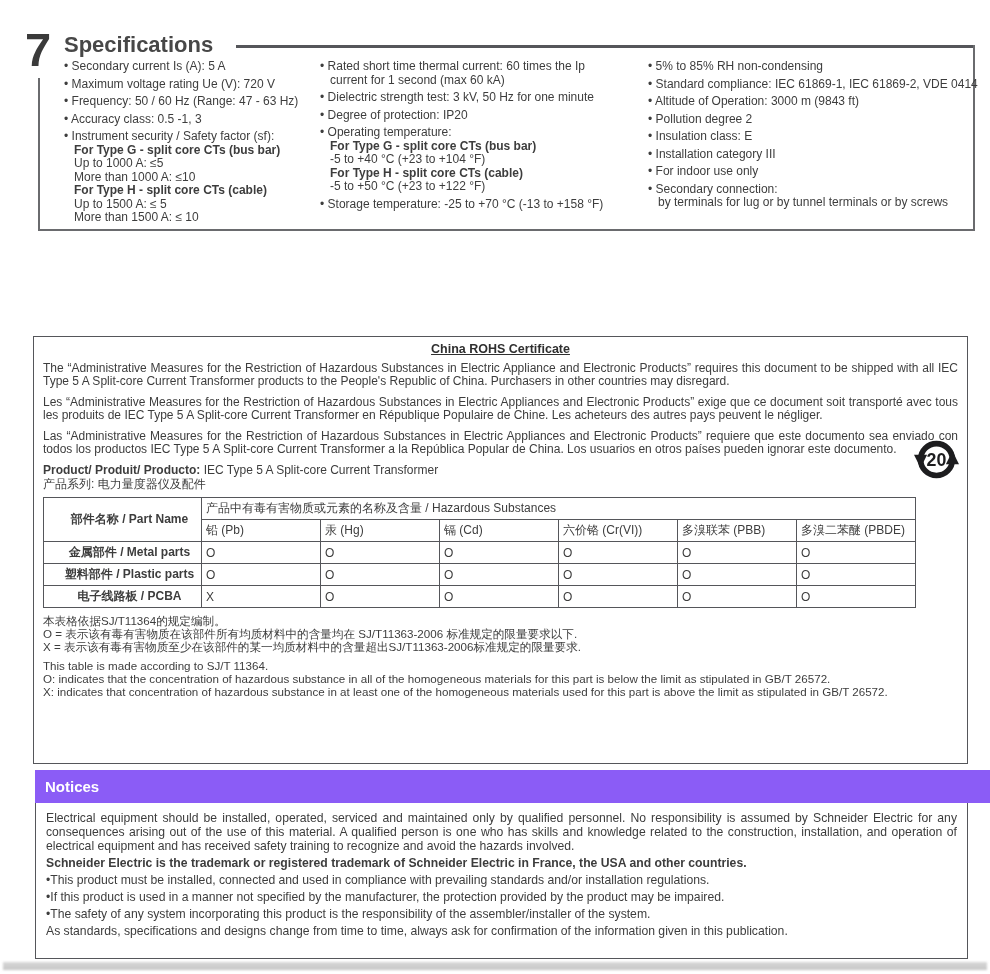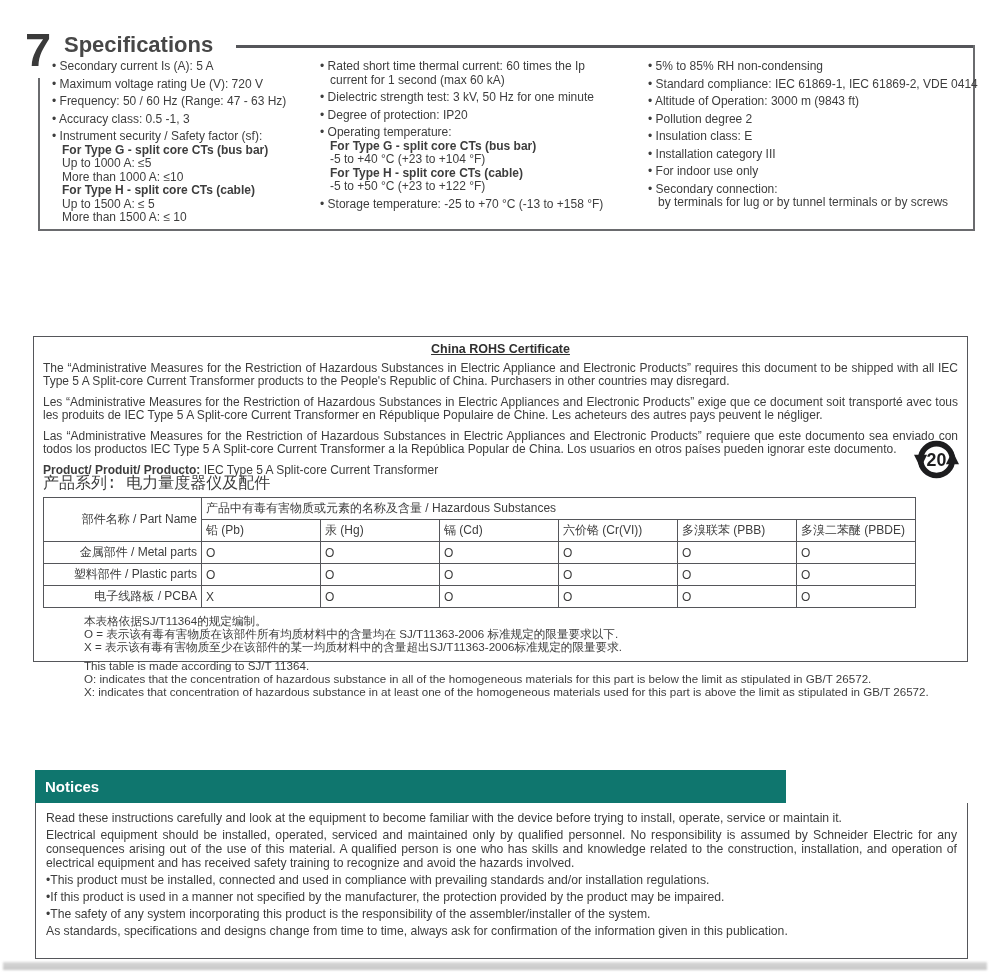"Secondary current Is (A): 5" #spec-col-1 { left: 52px -> 64px }
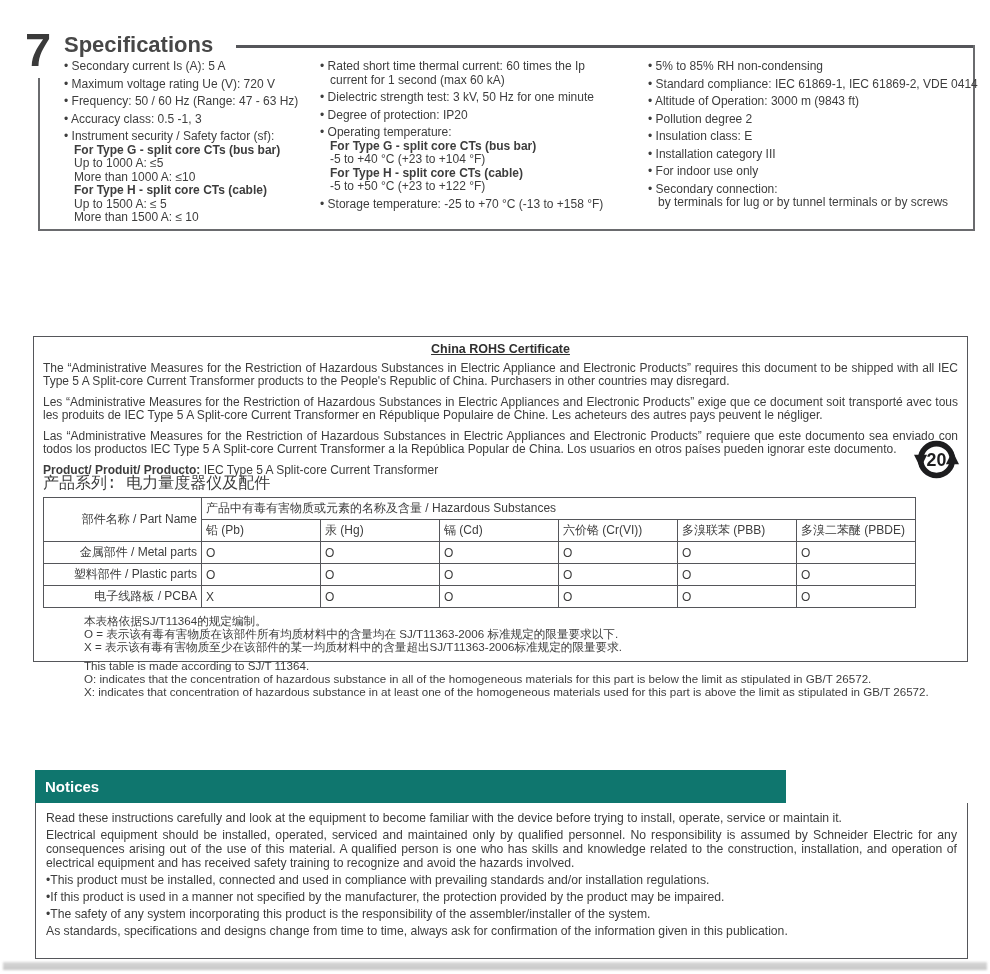"China ROHS Certificate" #rohs-box { height: 326px -> 428px }
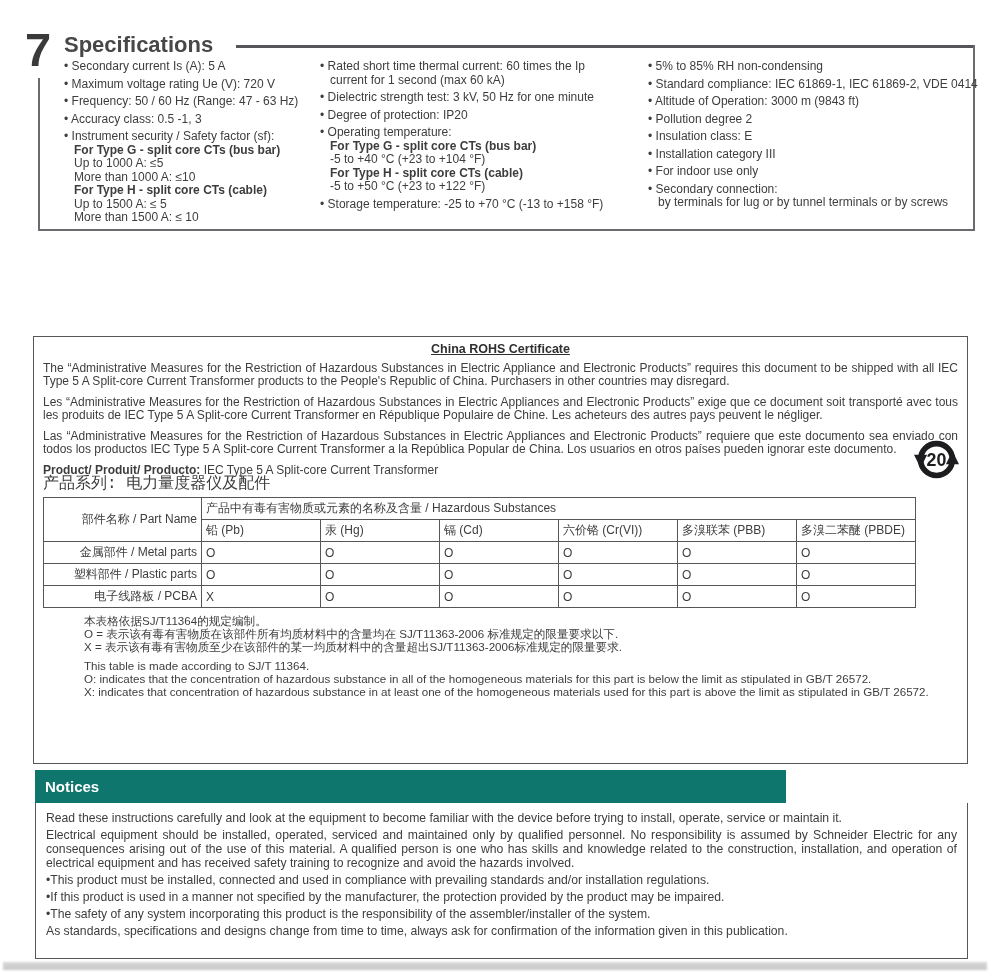"产品系列: 电力量度器仪及配件" #rohs-series { font-family: Liberation Mono, monospace -> none; font-size: 16px -> 12px }
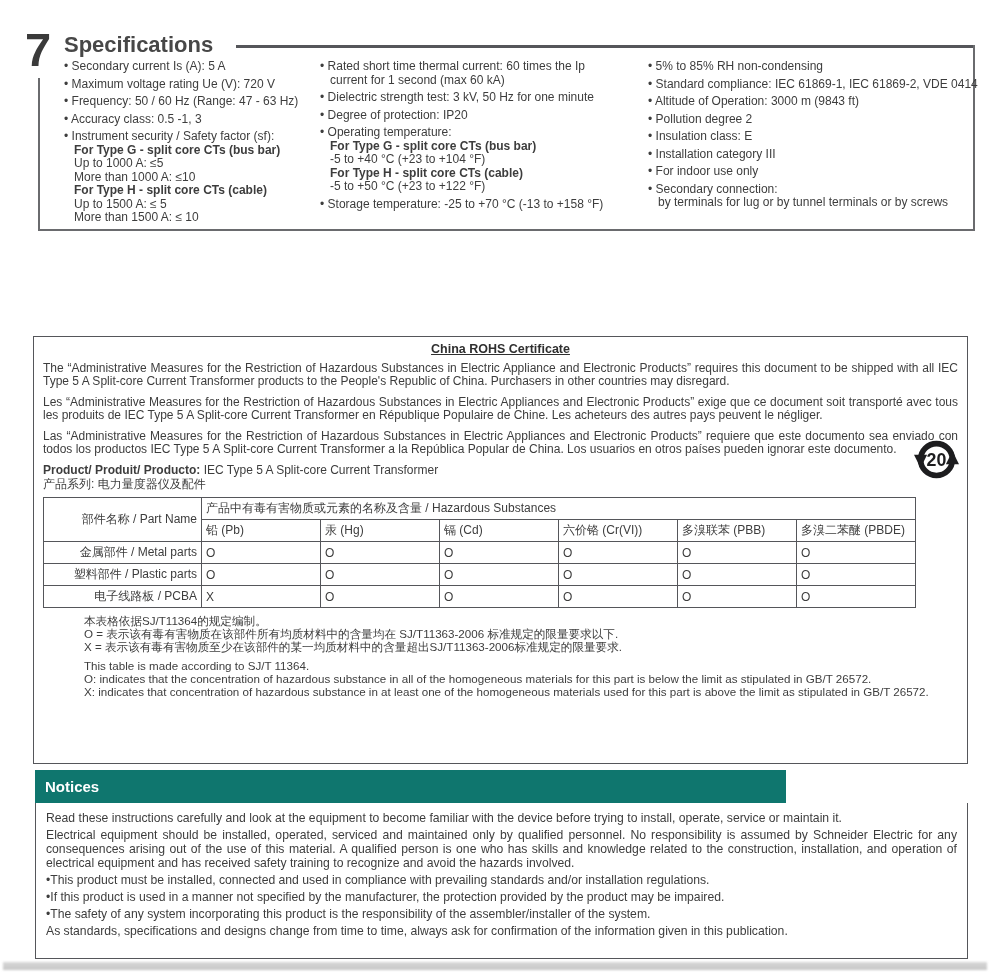"部件名称 / Part Name" #rohs-table .part { font-weight: none -> bold; text-align: right -> center }
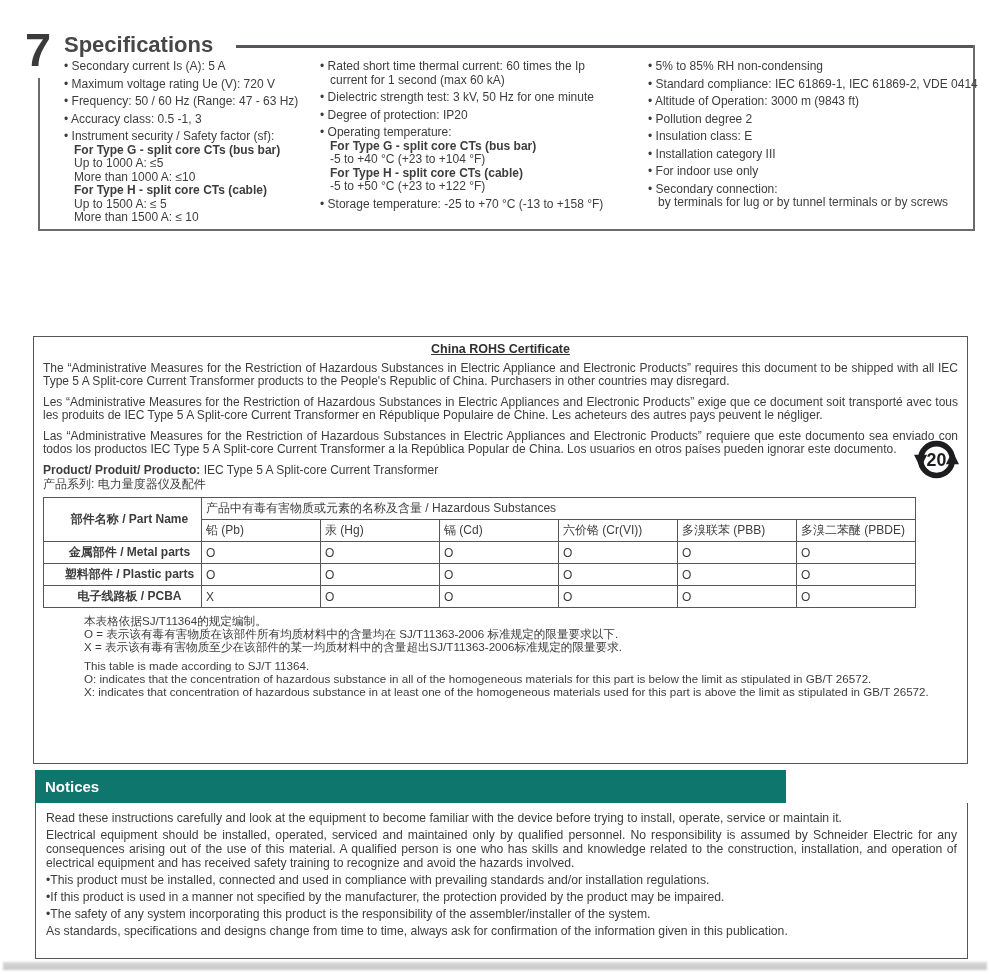"本表格依据SJ/T11364的规定编制。" .note { margin-left: 41px -> none }
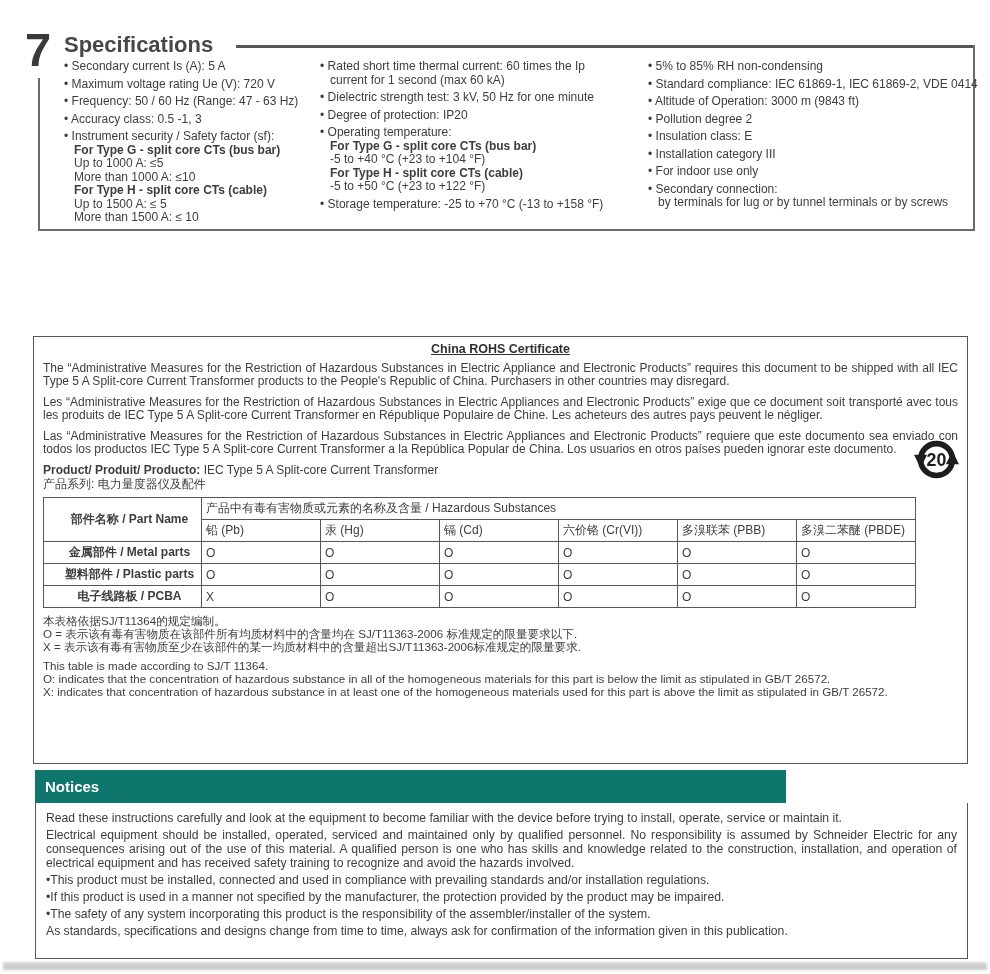"Notices" #notices-bar { background: #0f766e -> #8b5cf6; width: 751px -> 956px }
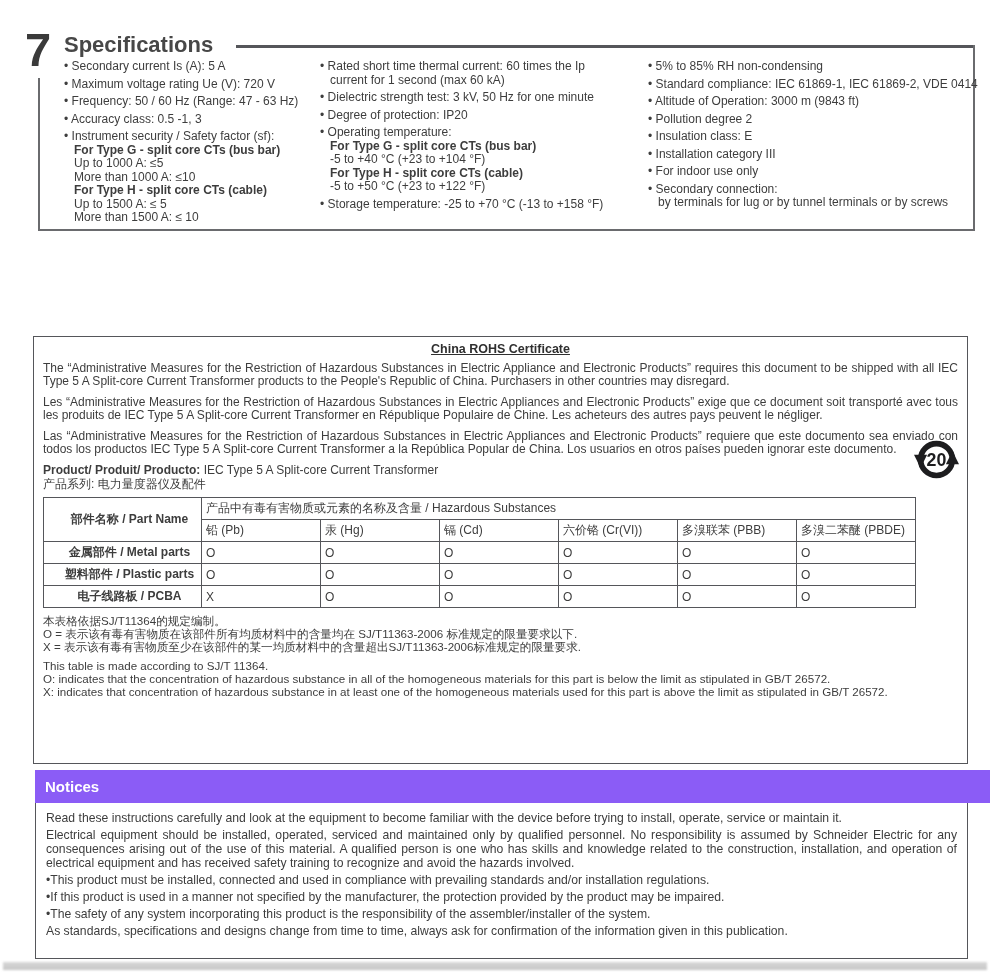"Read these instructions carefully and" div.notice-p { html: <div>Read these instructions carefully and look at the equipment to become familiar with the device before trying to install, operate, service or maintain it.</div> -> none }
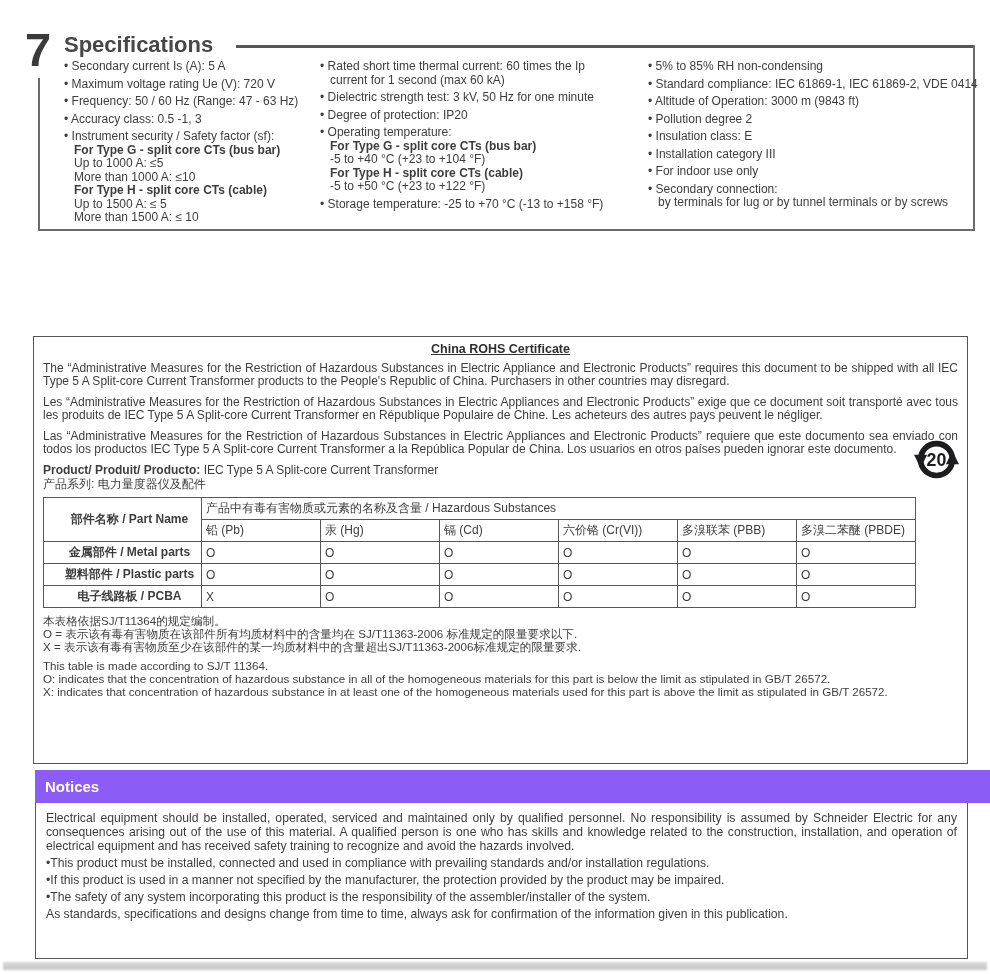"Schneider Electric is the trademark" div.notice-p { html: none -> <div>Schneider Electric is the trademark or registered trademark of Schneider Electric in France, the USA and other countries.</div> }
